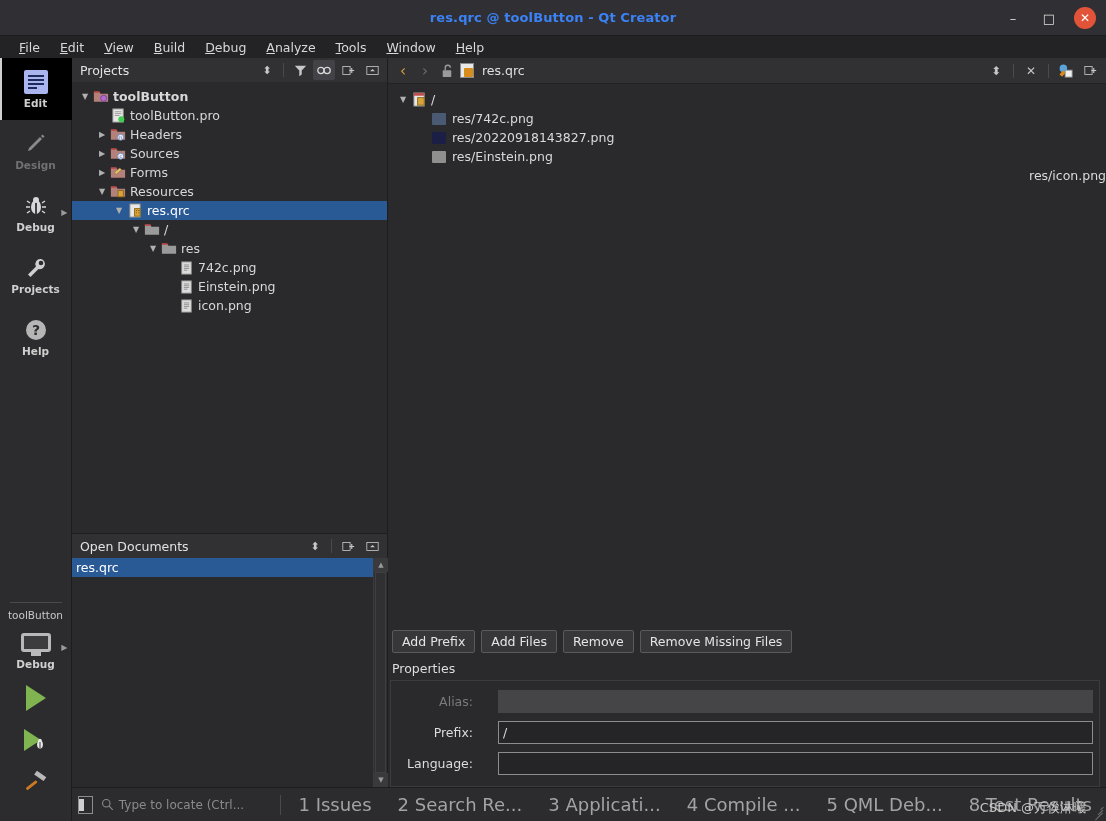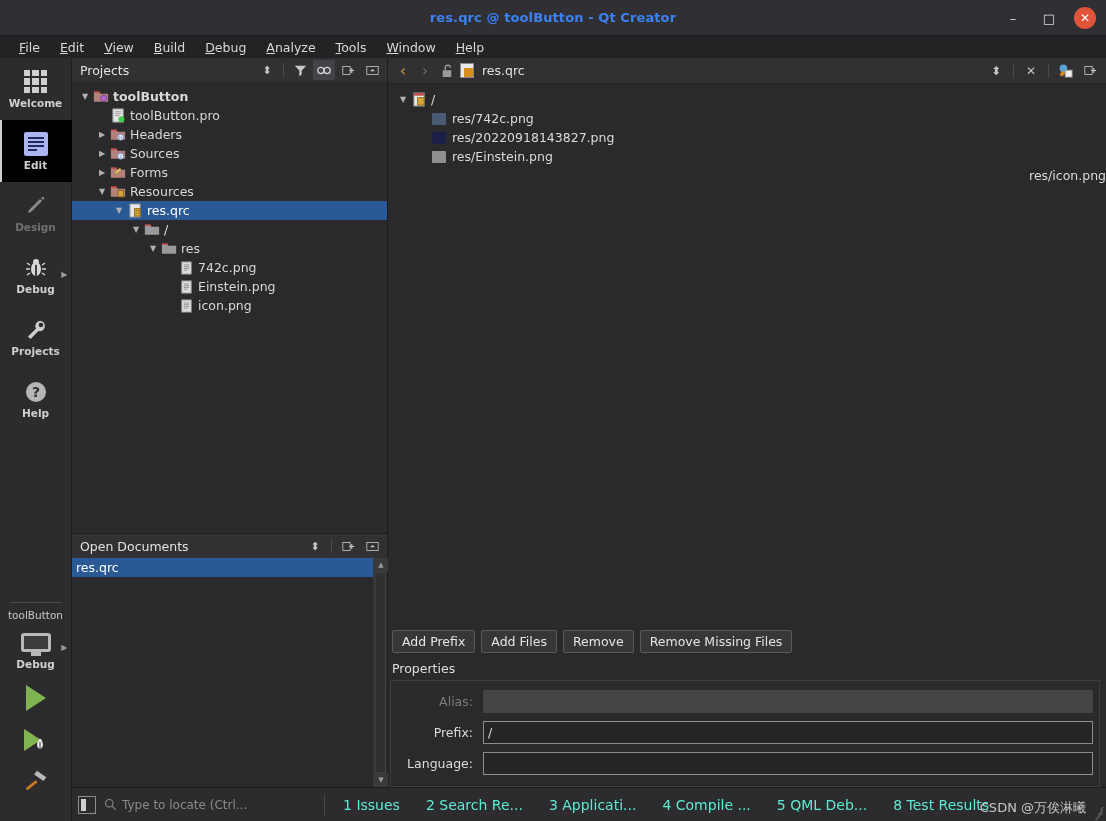"Welcome" div.mode { html: <div> <div> <i></i> <i></i> <i></i> <i></i> <i></i> <i></i> <i></i> <i></i> <i></i> </div> <div>Welcome</div> </div> -> none }
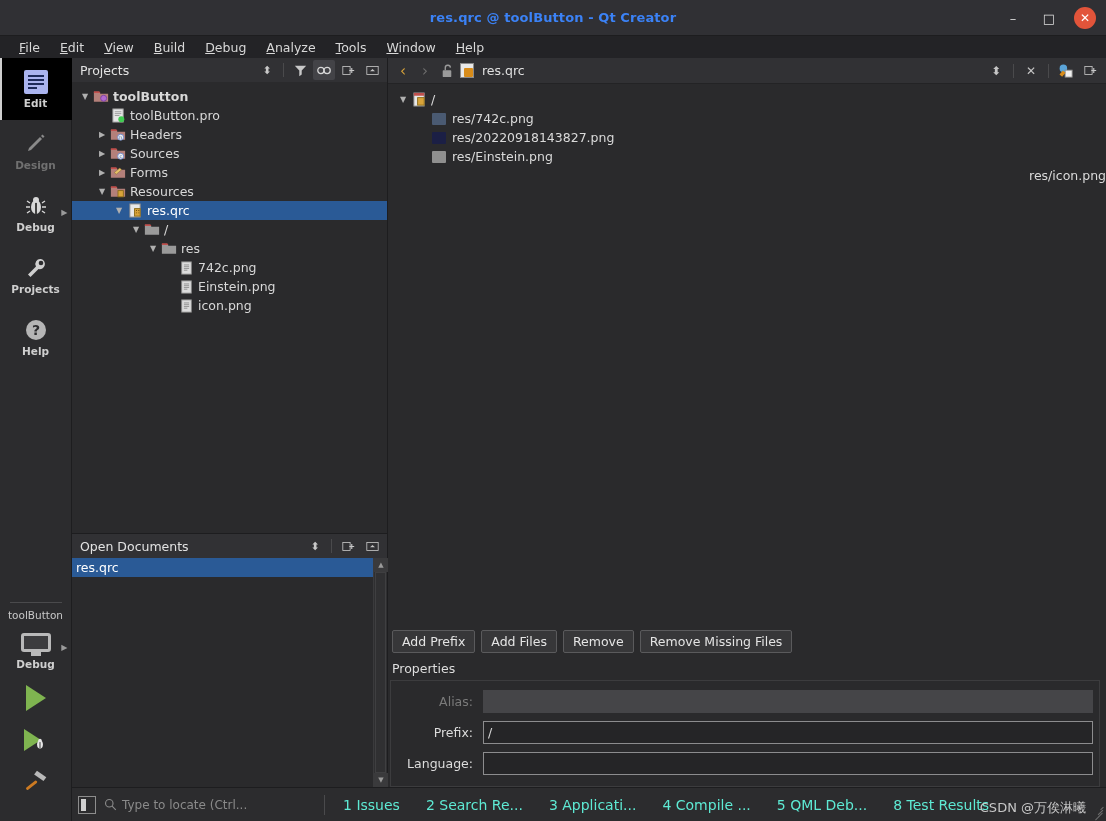"Alias:" .prow { gap: none -> 15px }
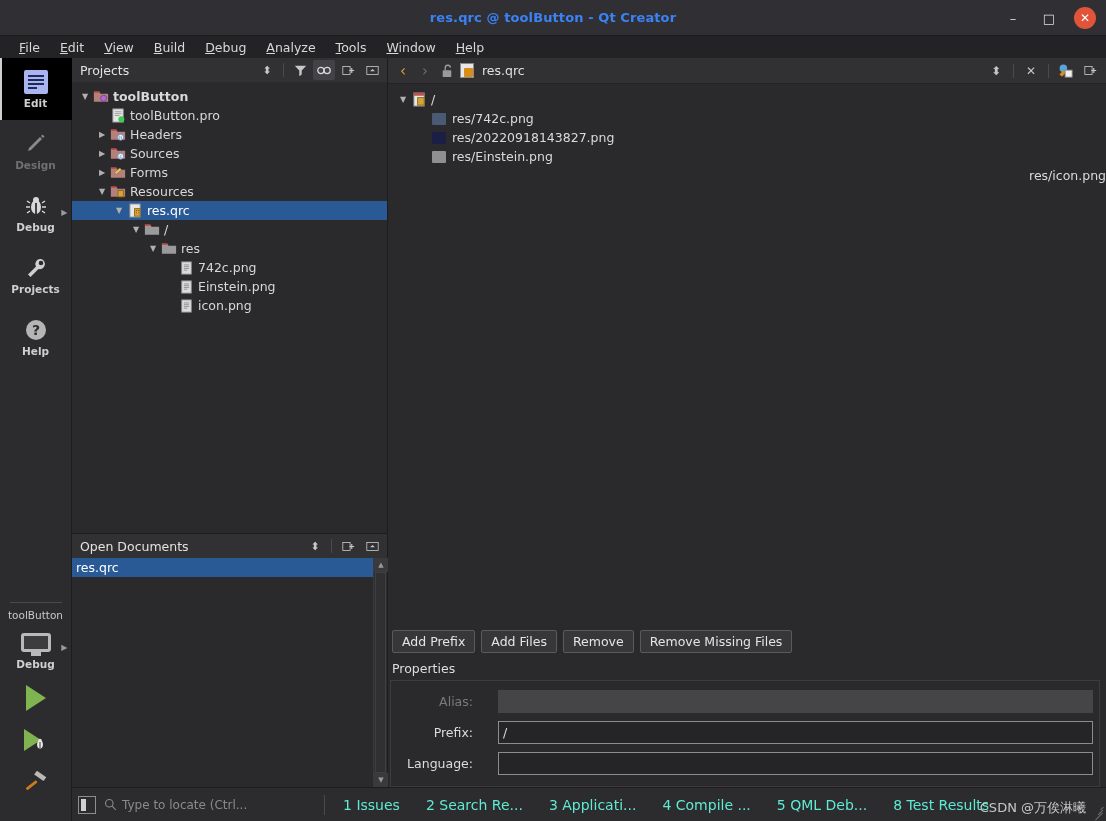"1 Issues" .pane-btn { color: #5eead4 -> #a3a3a3; font-size: 14px -> 18px }
